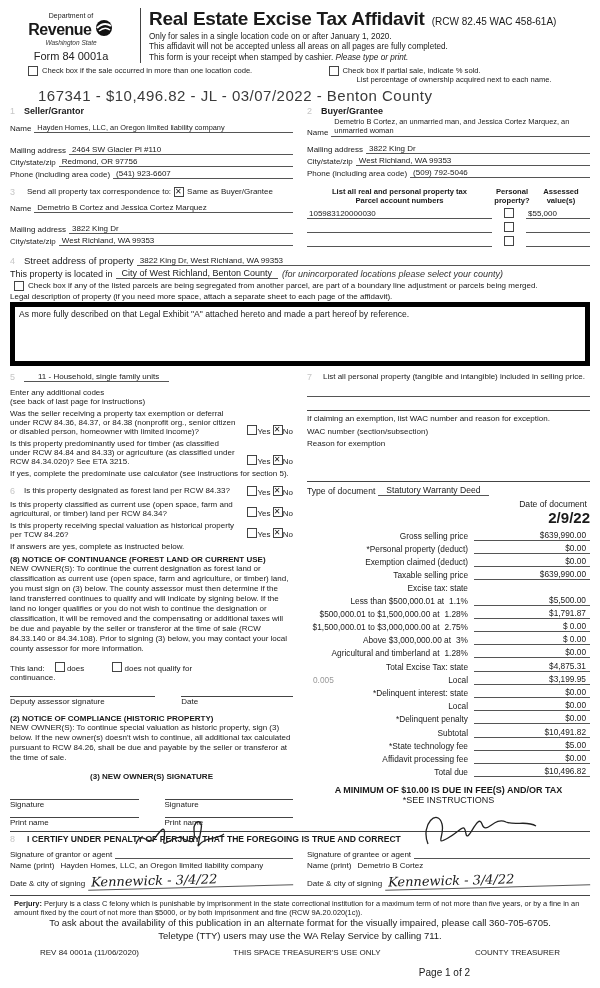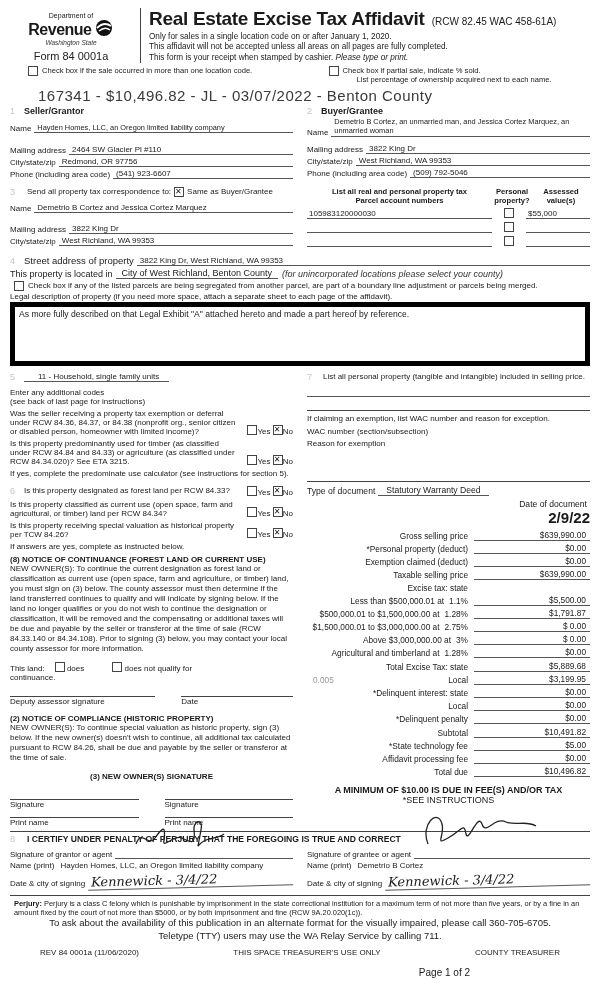"$5,889.68" span.tval { text: $5,889.68 -> $4,875.31 }
